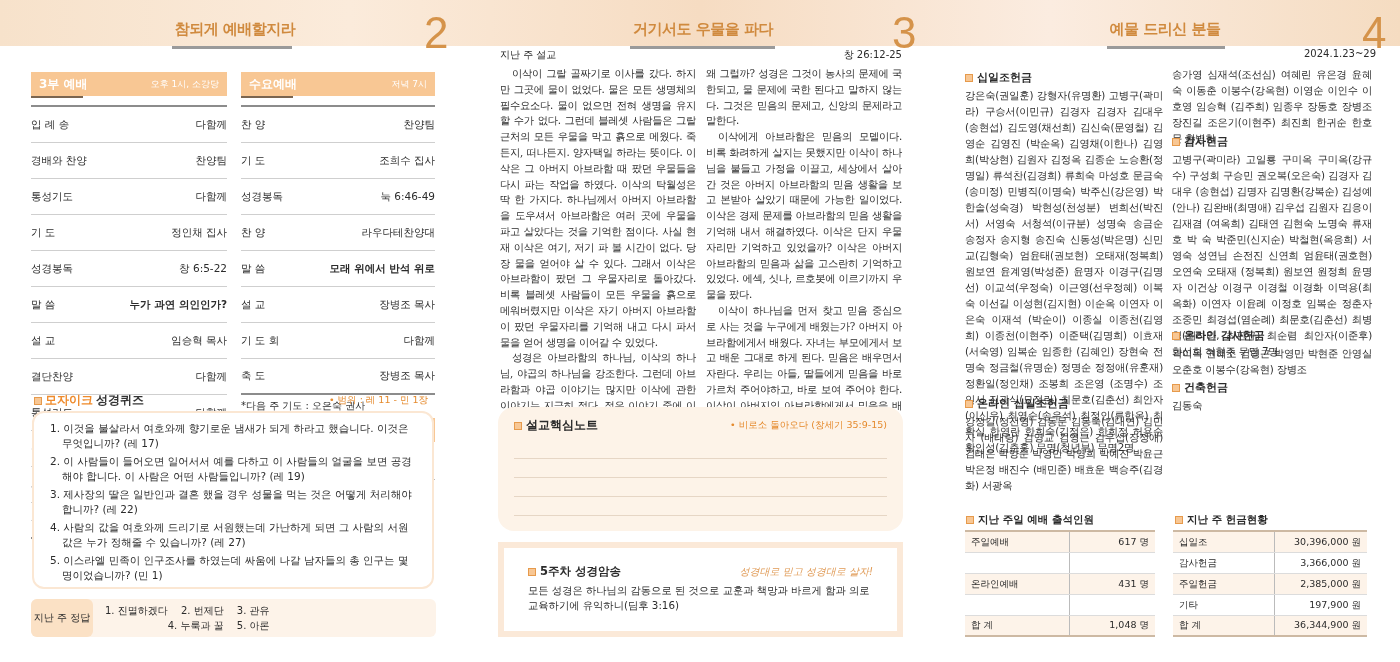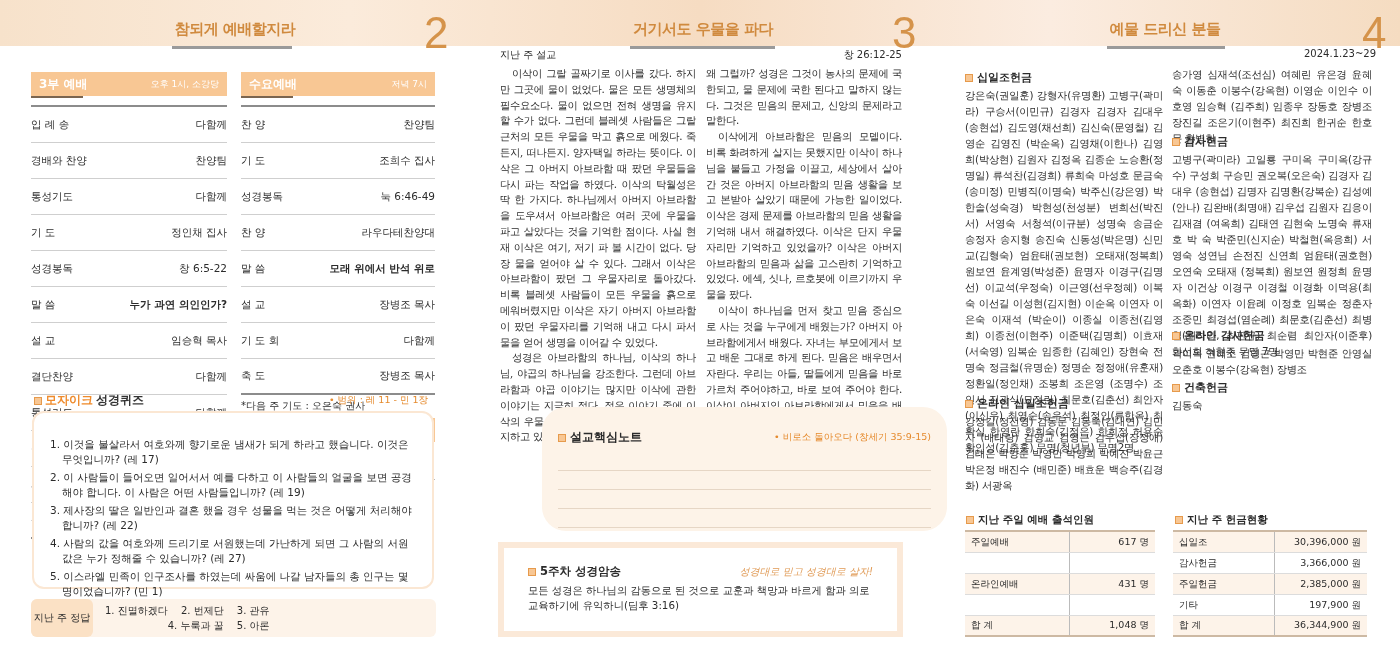"1. 이것을 불살라서 여호와께 향기로운" .quiz-box { padding: 24px 16px -> 8px 16px }
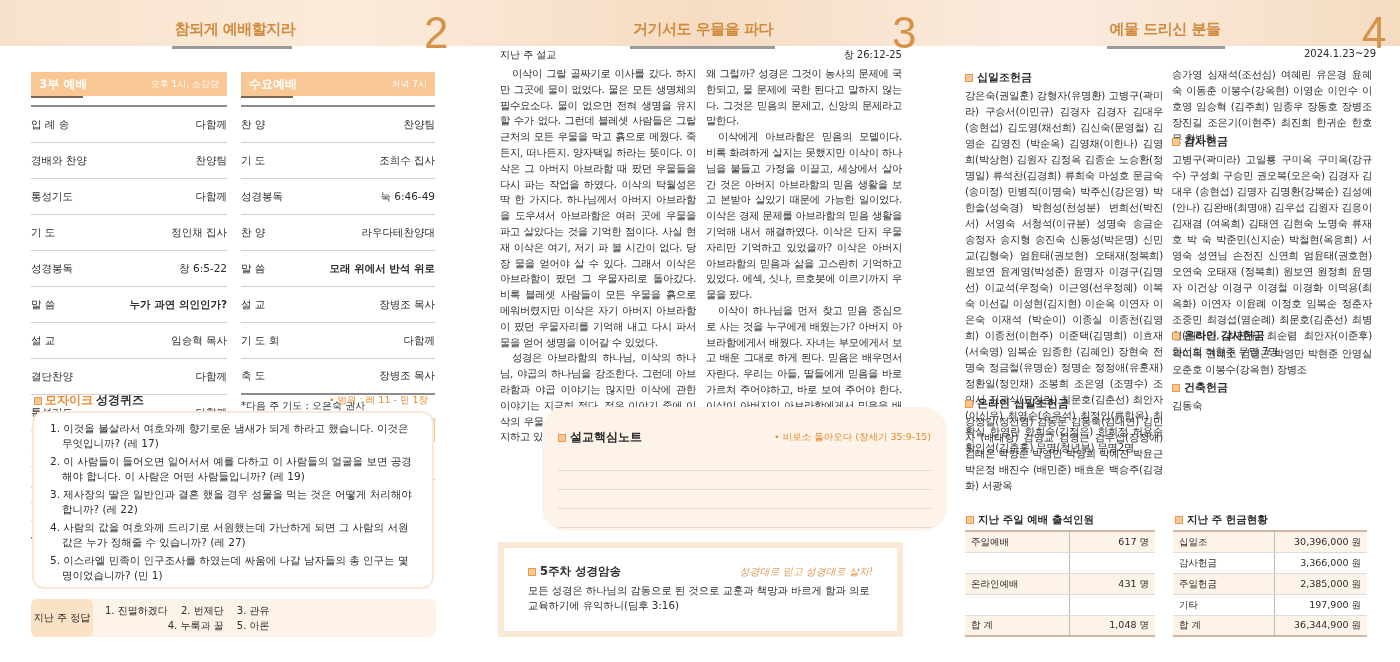"설교핵심노트" .note-box { border-radius: 24px -> 16px; margin-left: 44px -> none; padding: 22px 16px -> 10px 16px }
